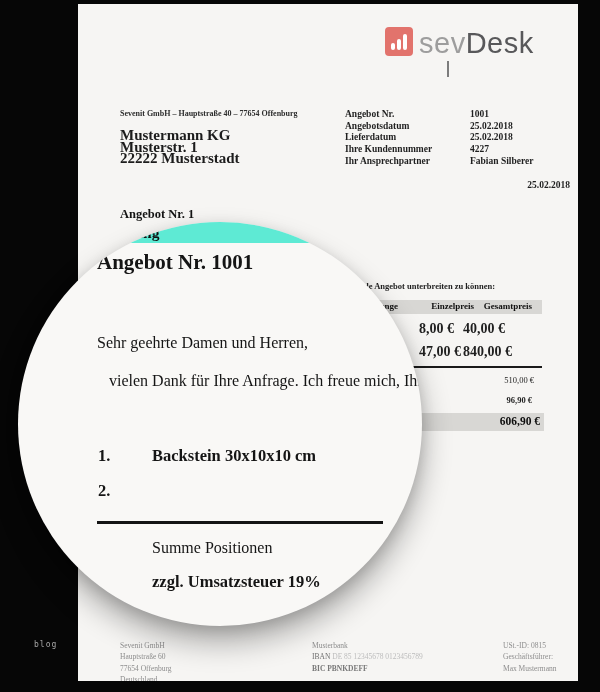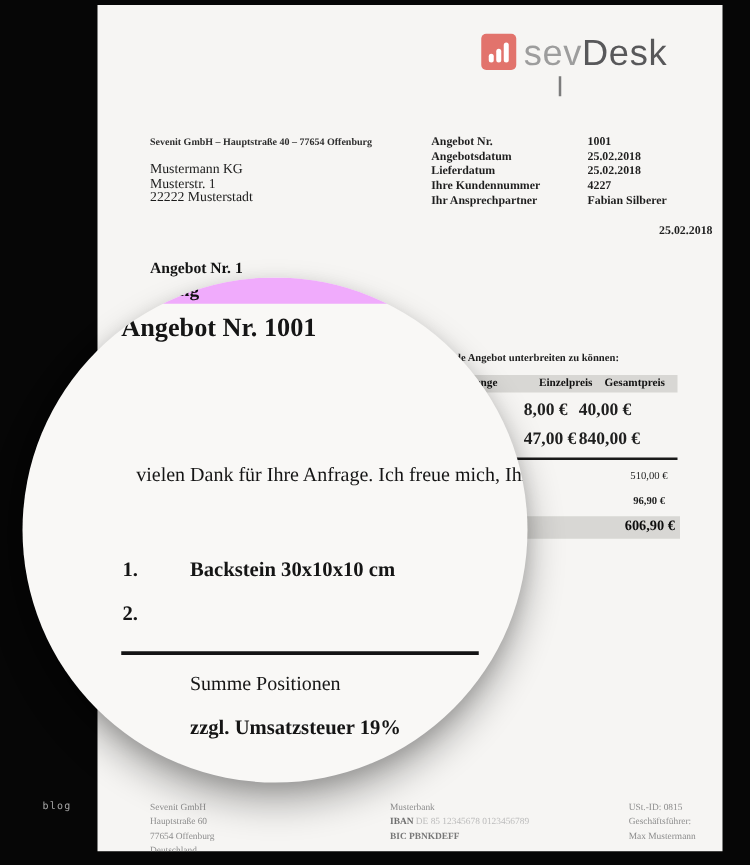"Mustermann KG" .recipient { font-size: 11px -> 15px; font-weight: 400 -> 700 }
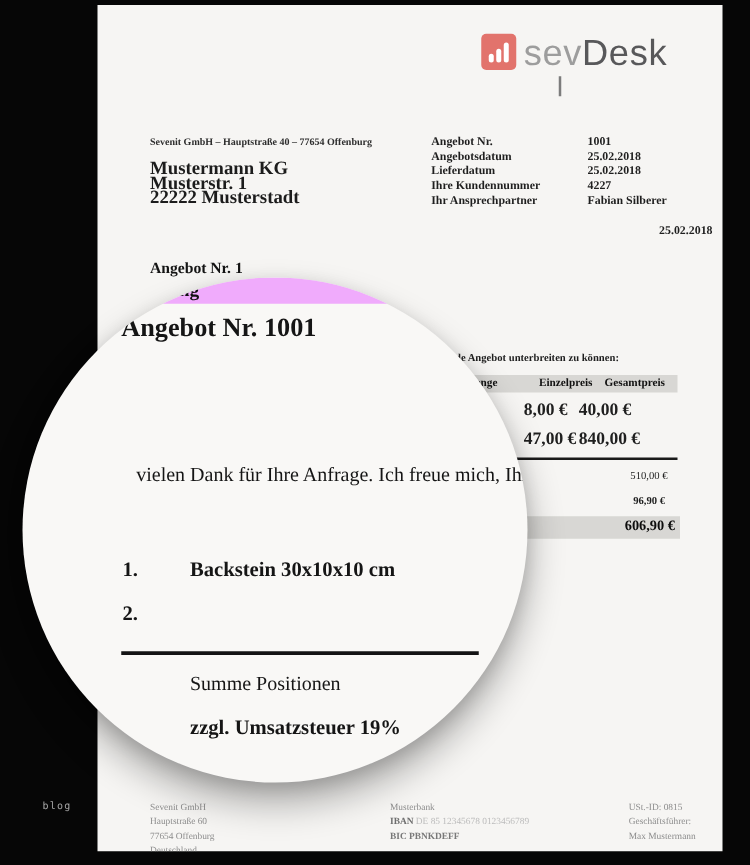"Bezeichnung" .mag-band { background: #f0abfc -> #5eead4 }
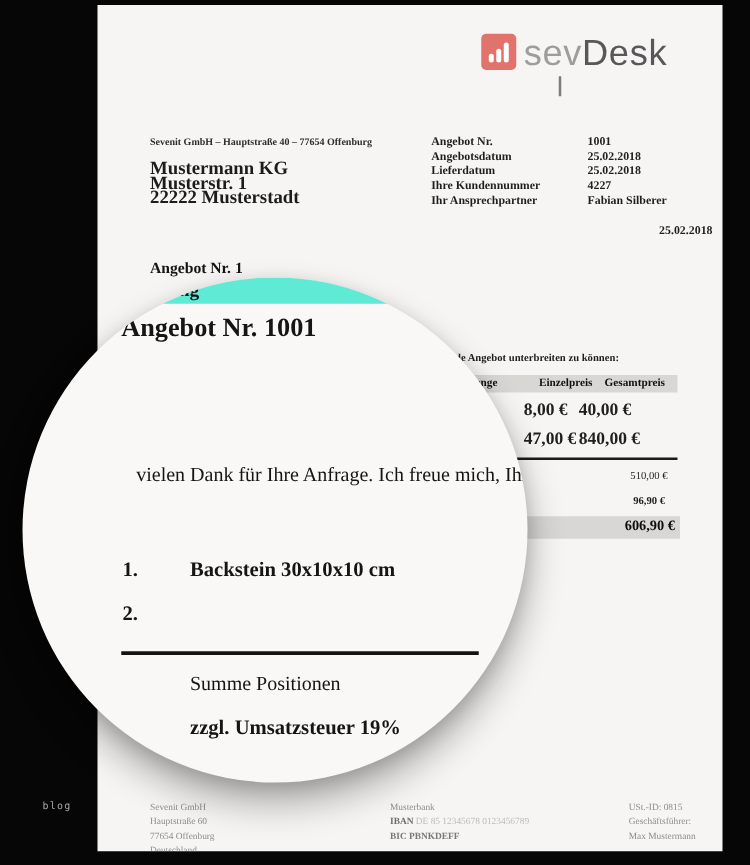"Sehr geehrte Damen und Herren," div.t { html: none -> <div>Sehr geehrte Damen und Herren,</div> }
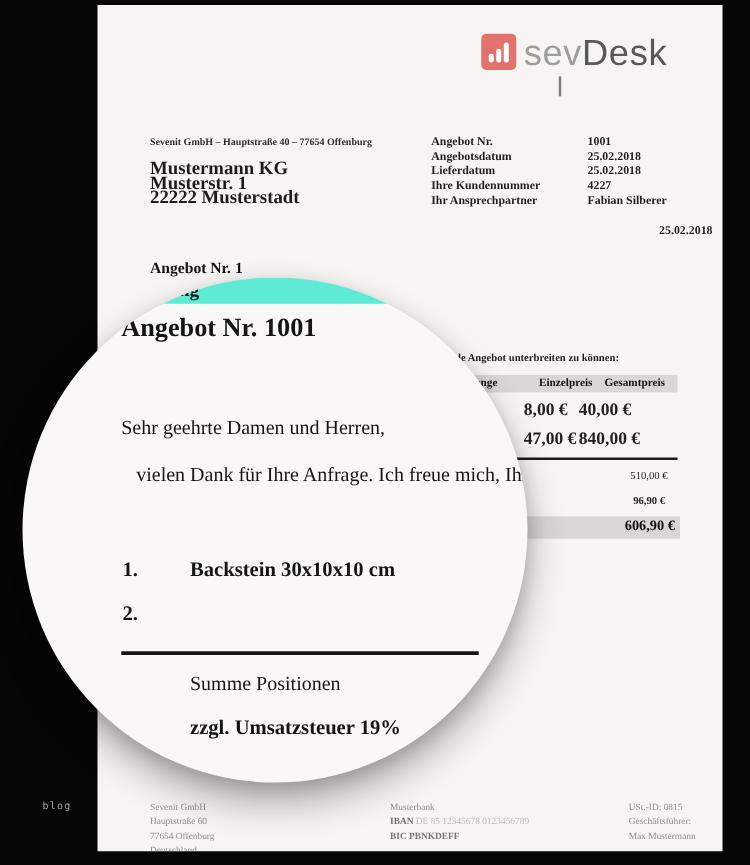"IBAN" .iban-label { font-weight: 700 -> 400 }
